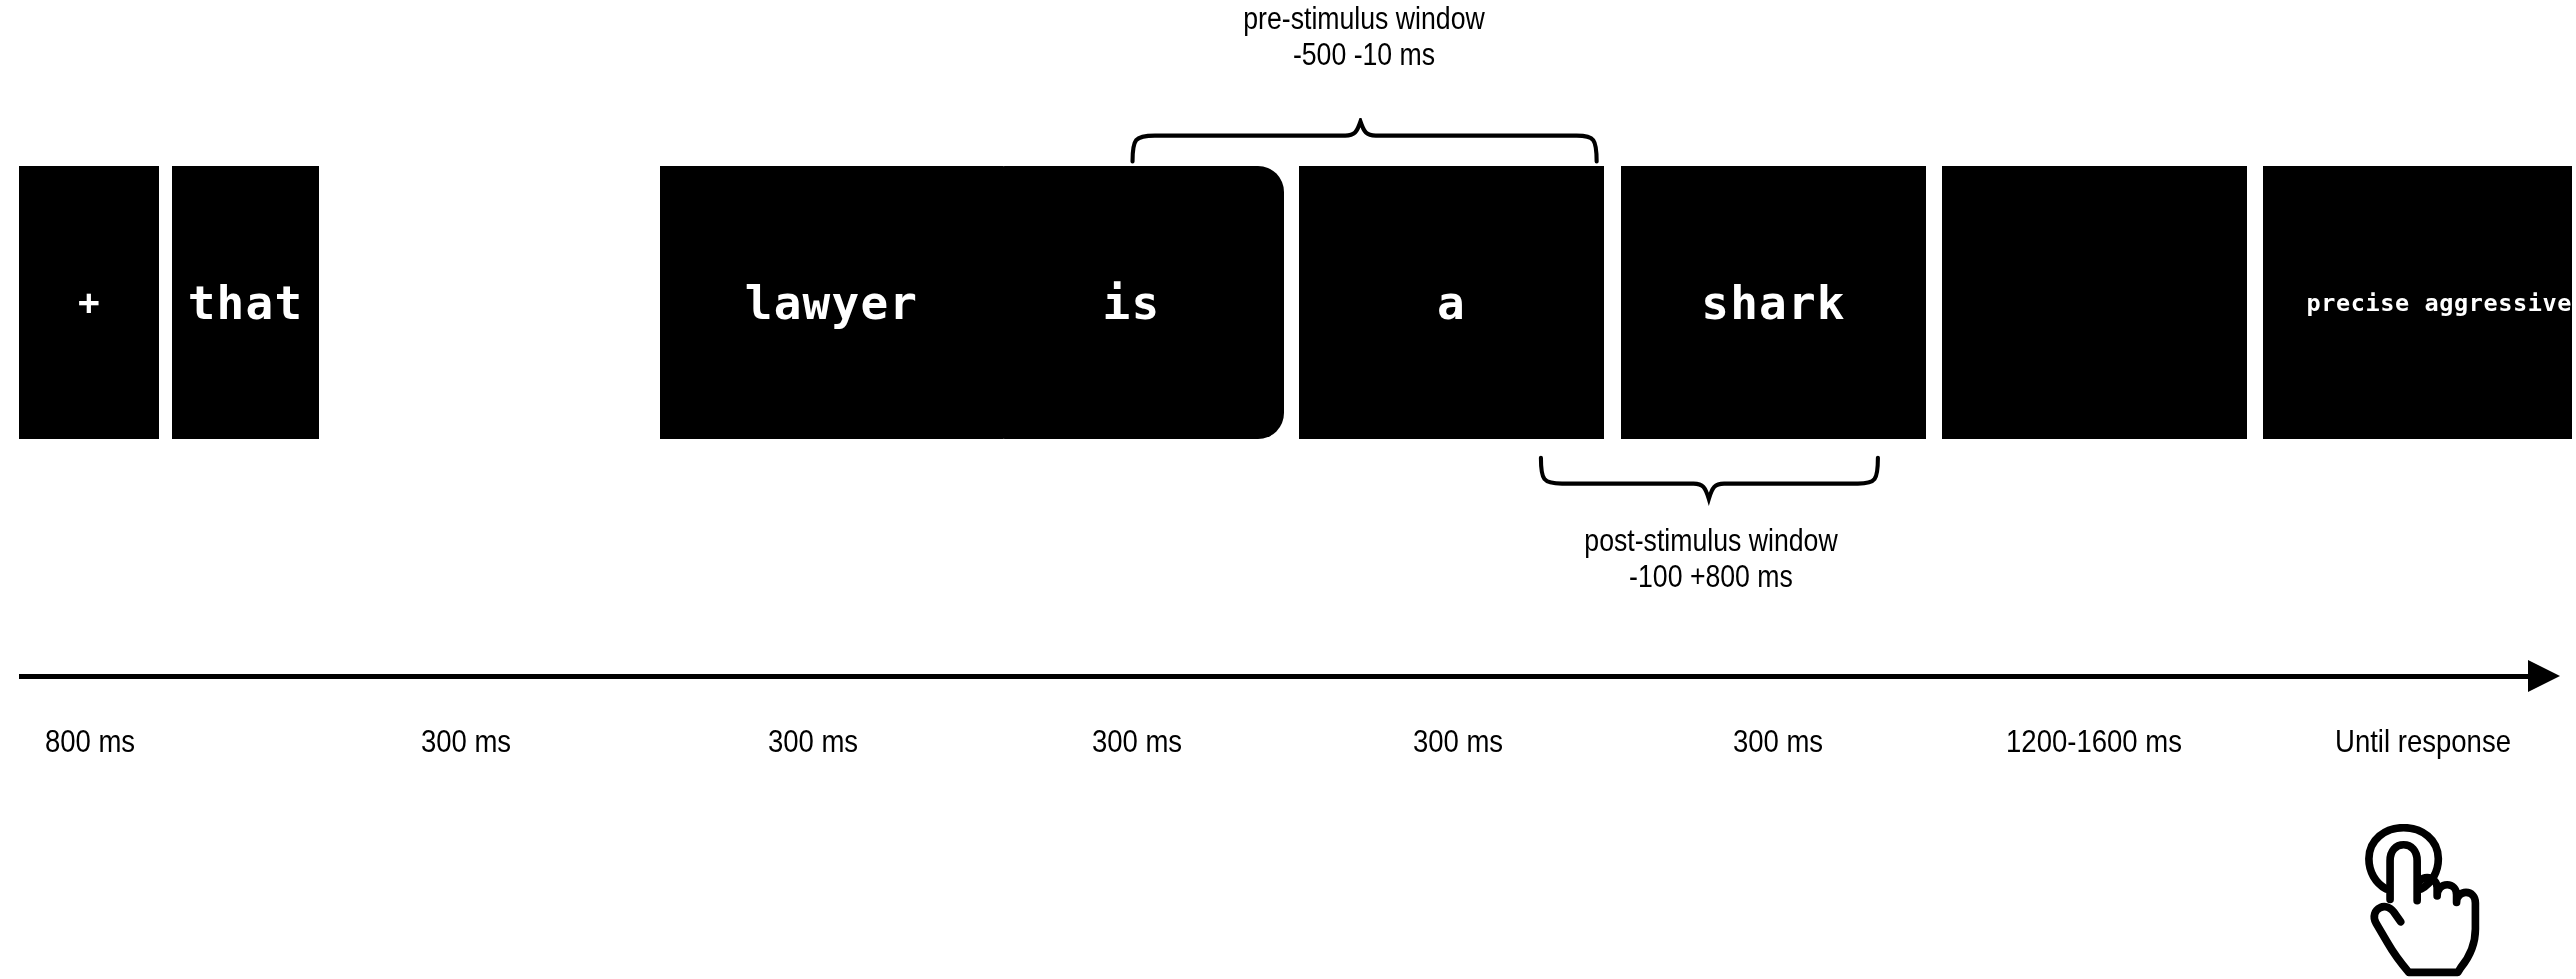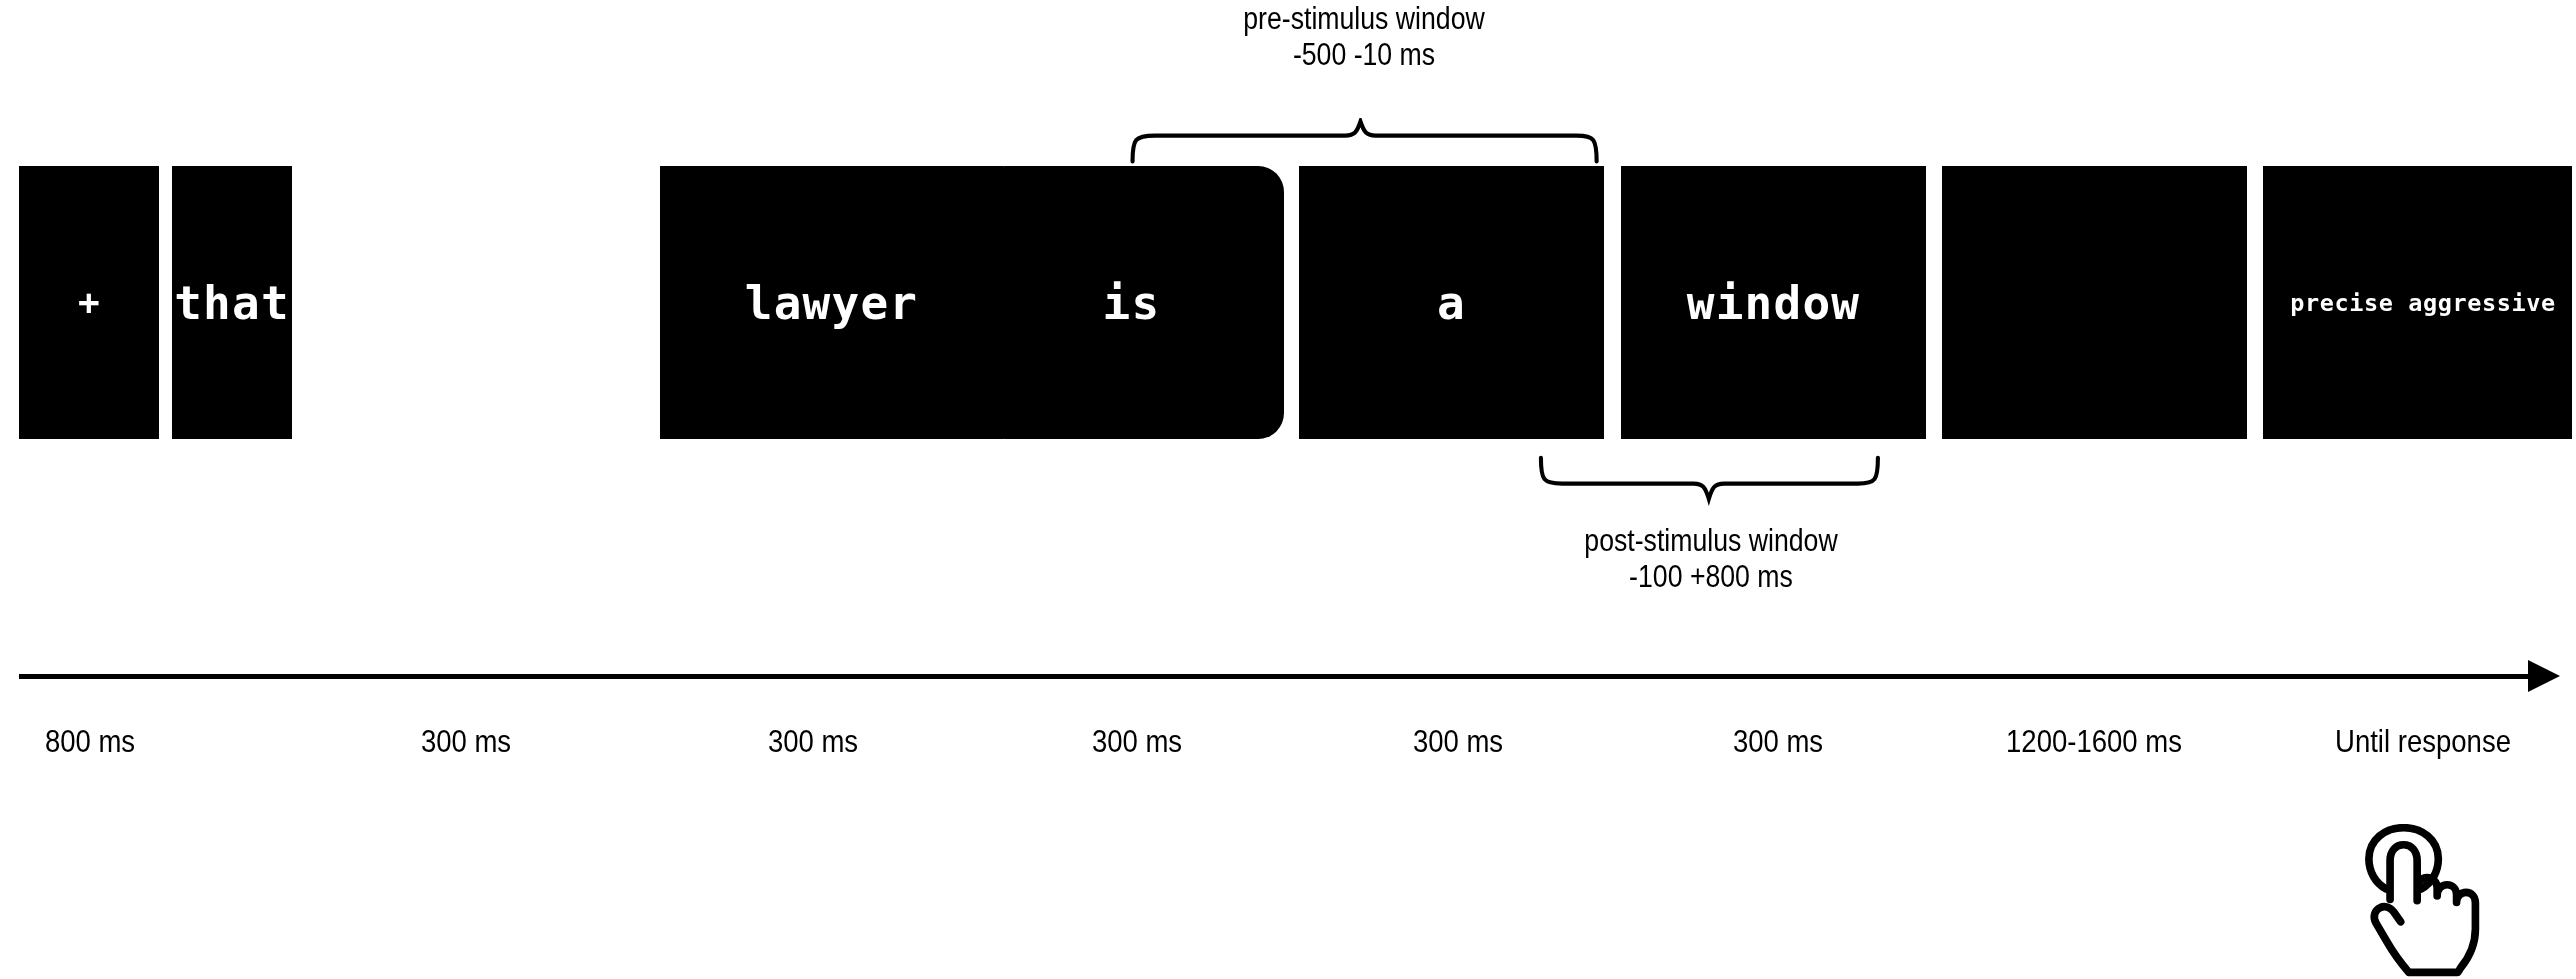"that" div.panel { width: 120px -> 147px }
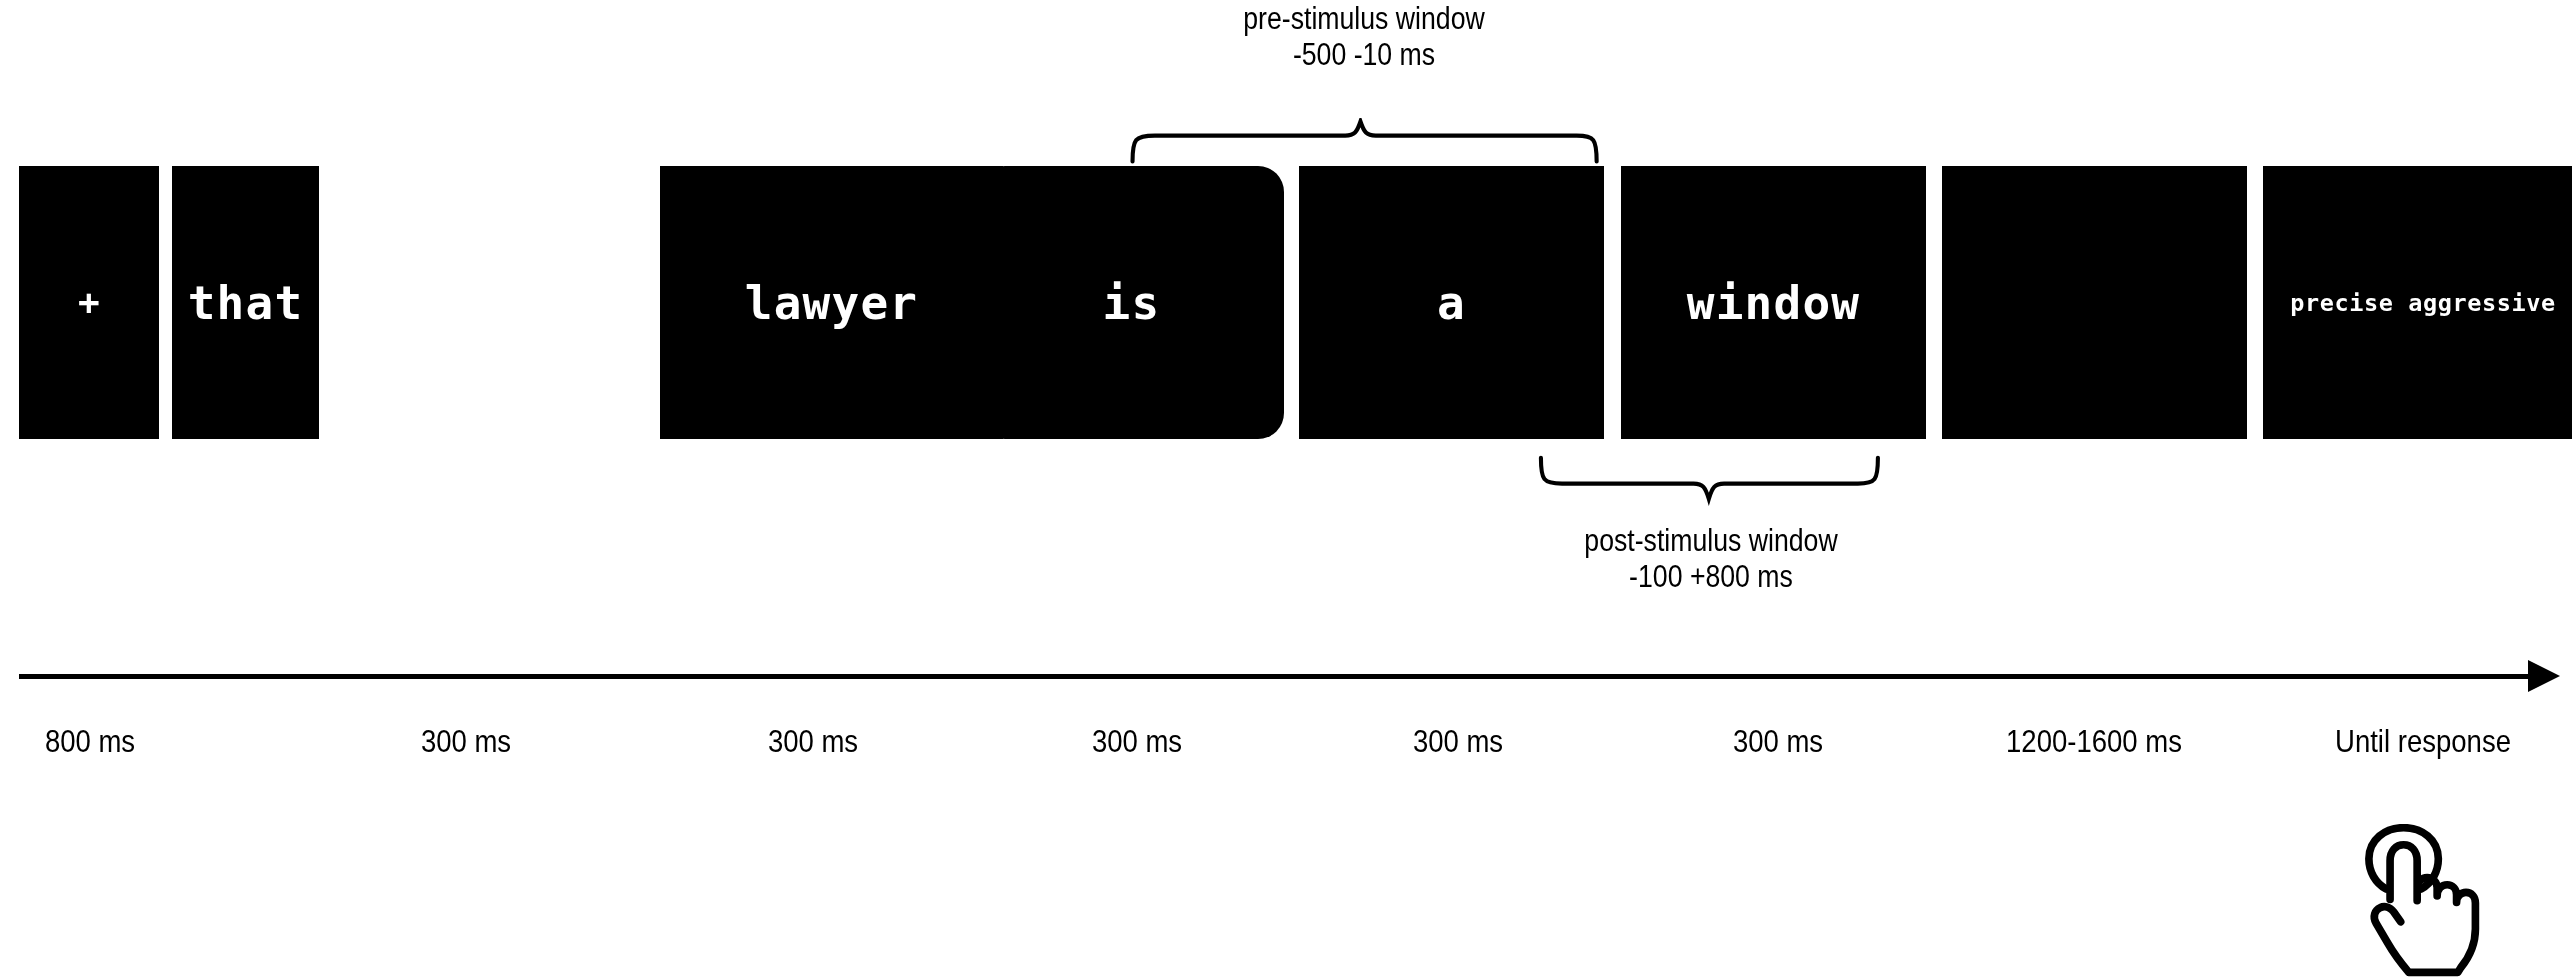"window" span { text: window -> shark }
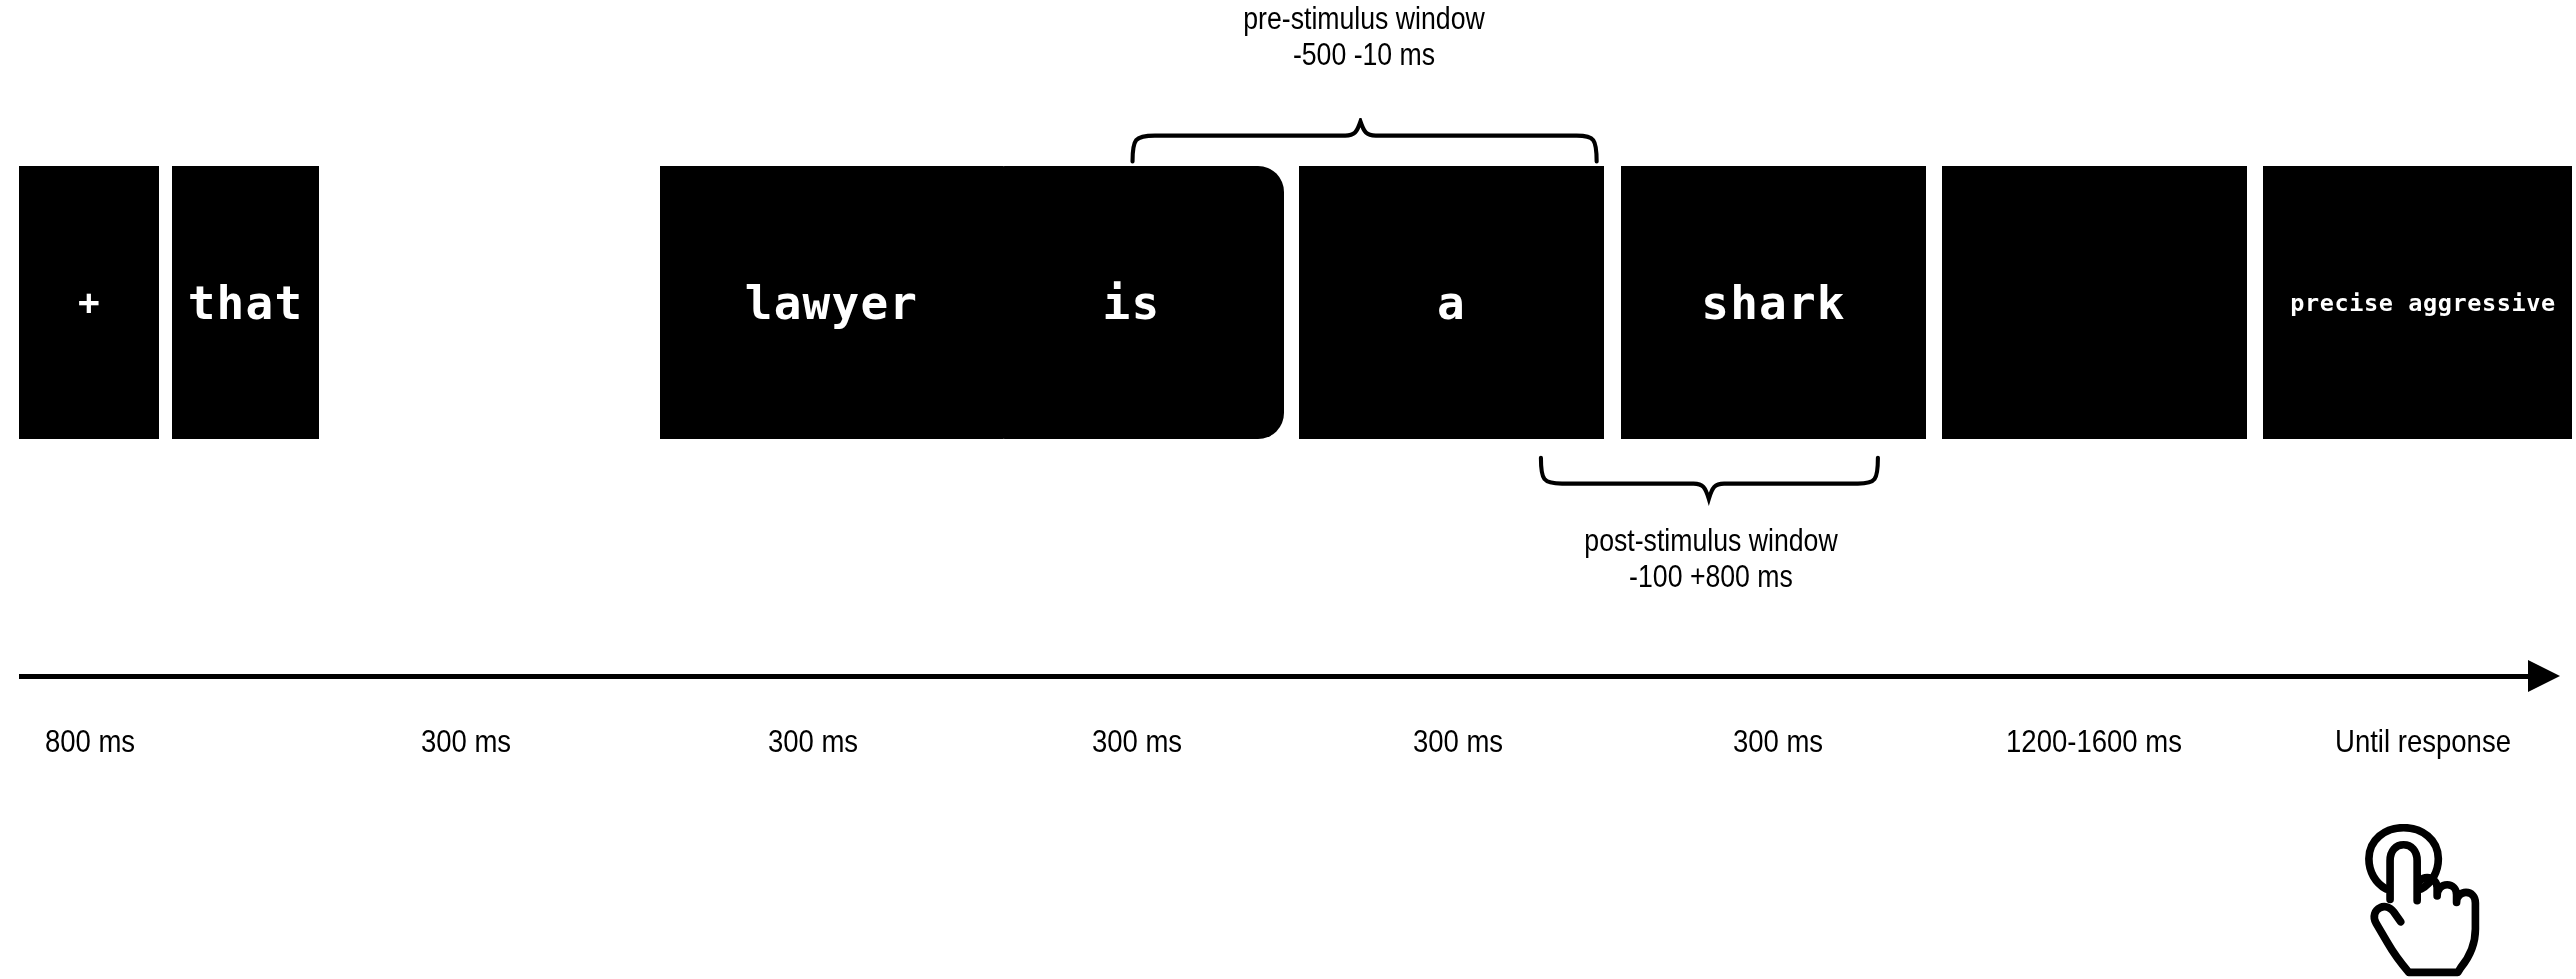"precise aggressive" div.panel { justify-content: center -> flex-end }
